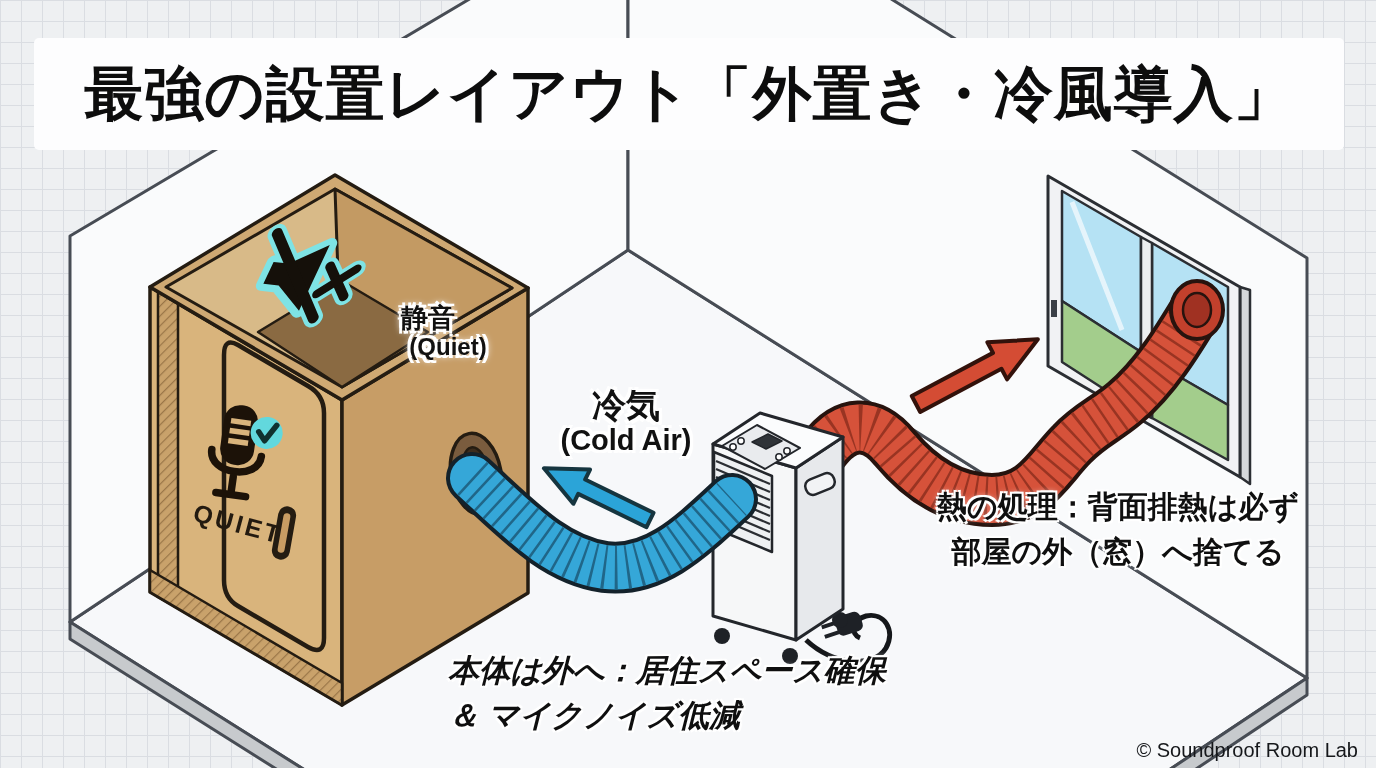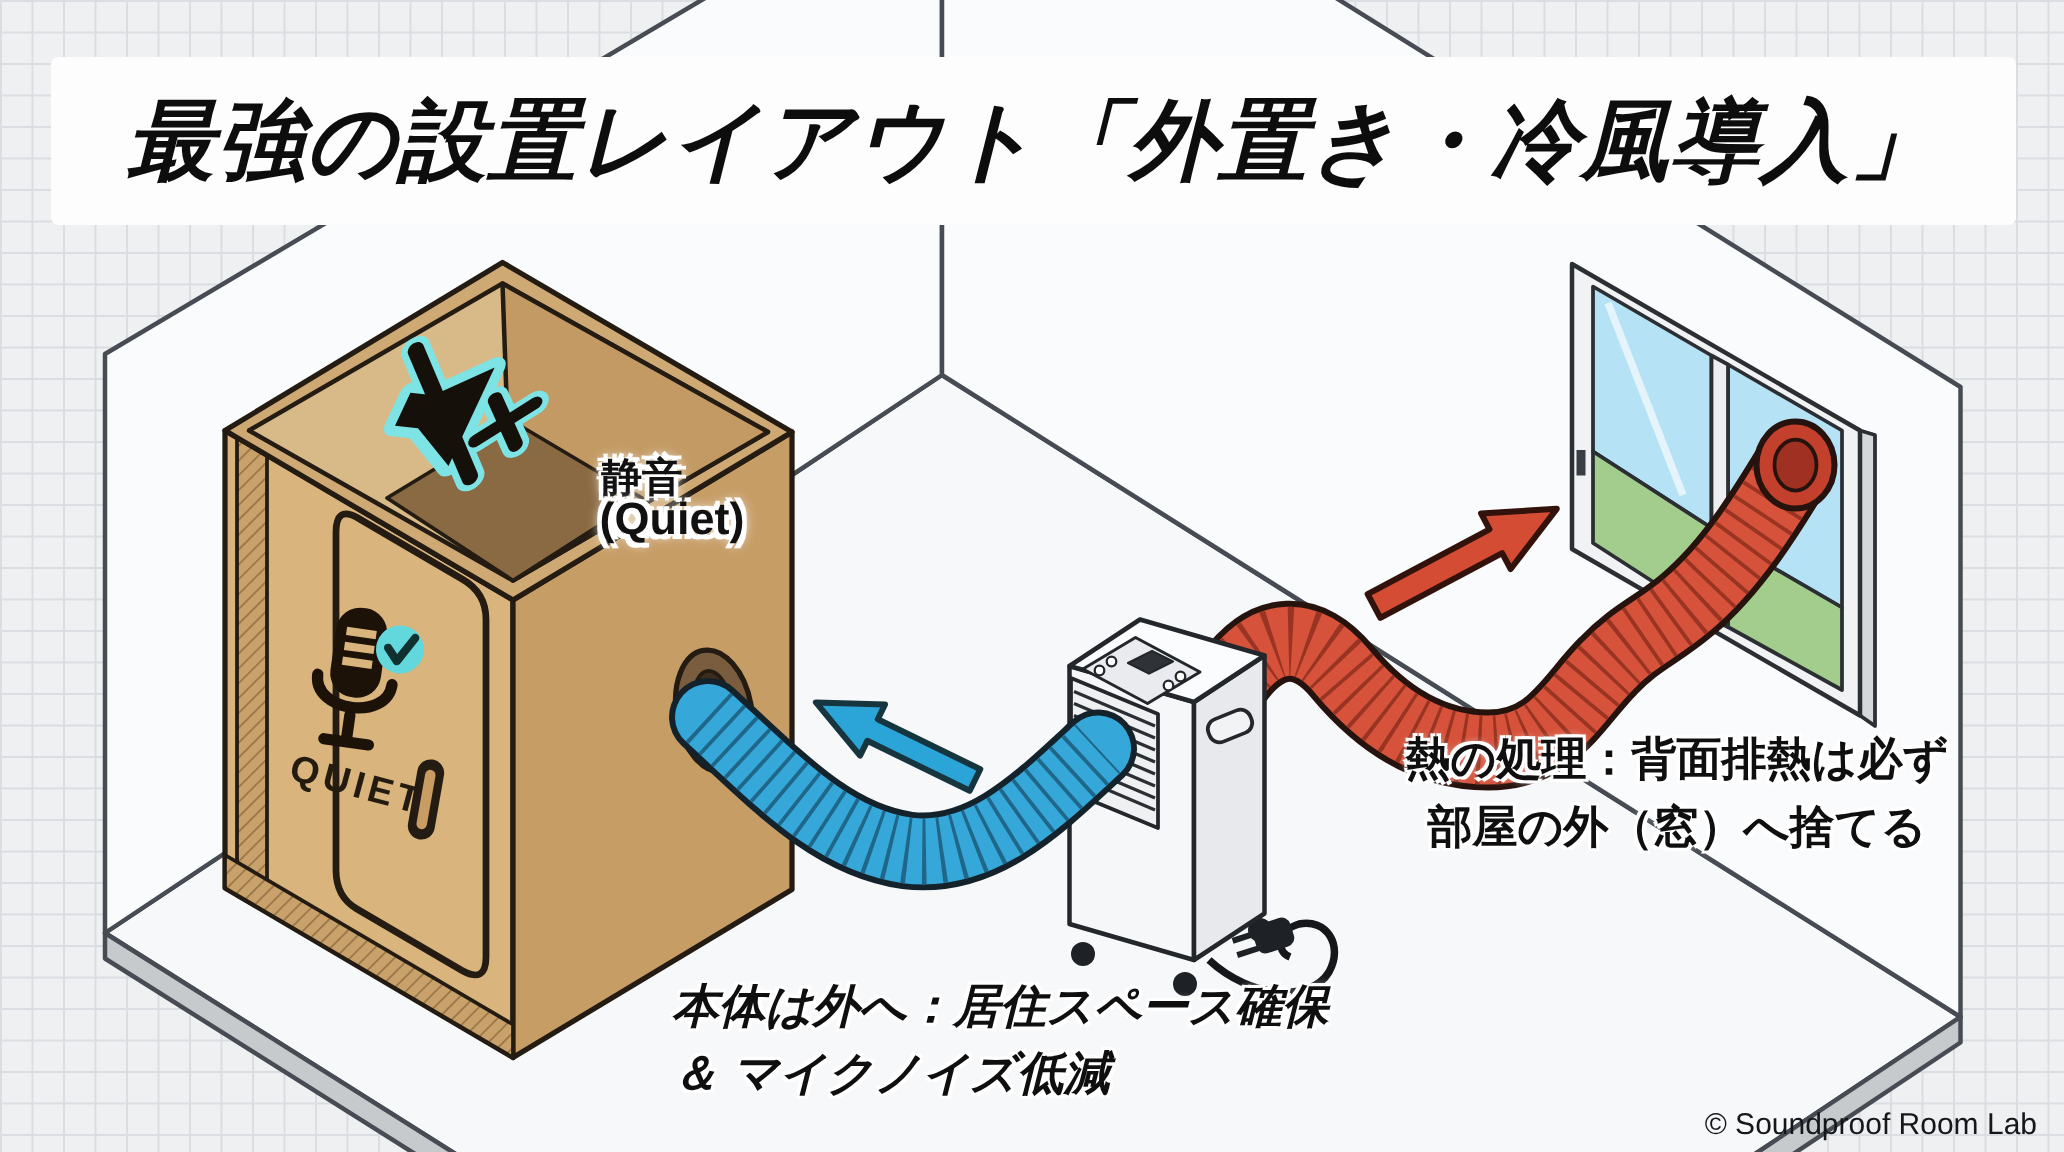"最強の設置レイアウト「外置き・冷風導入」" .title { font-style: italic -> none }
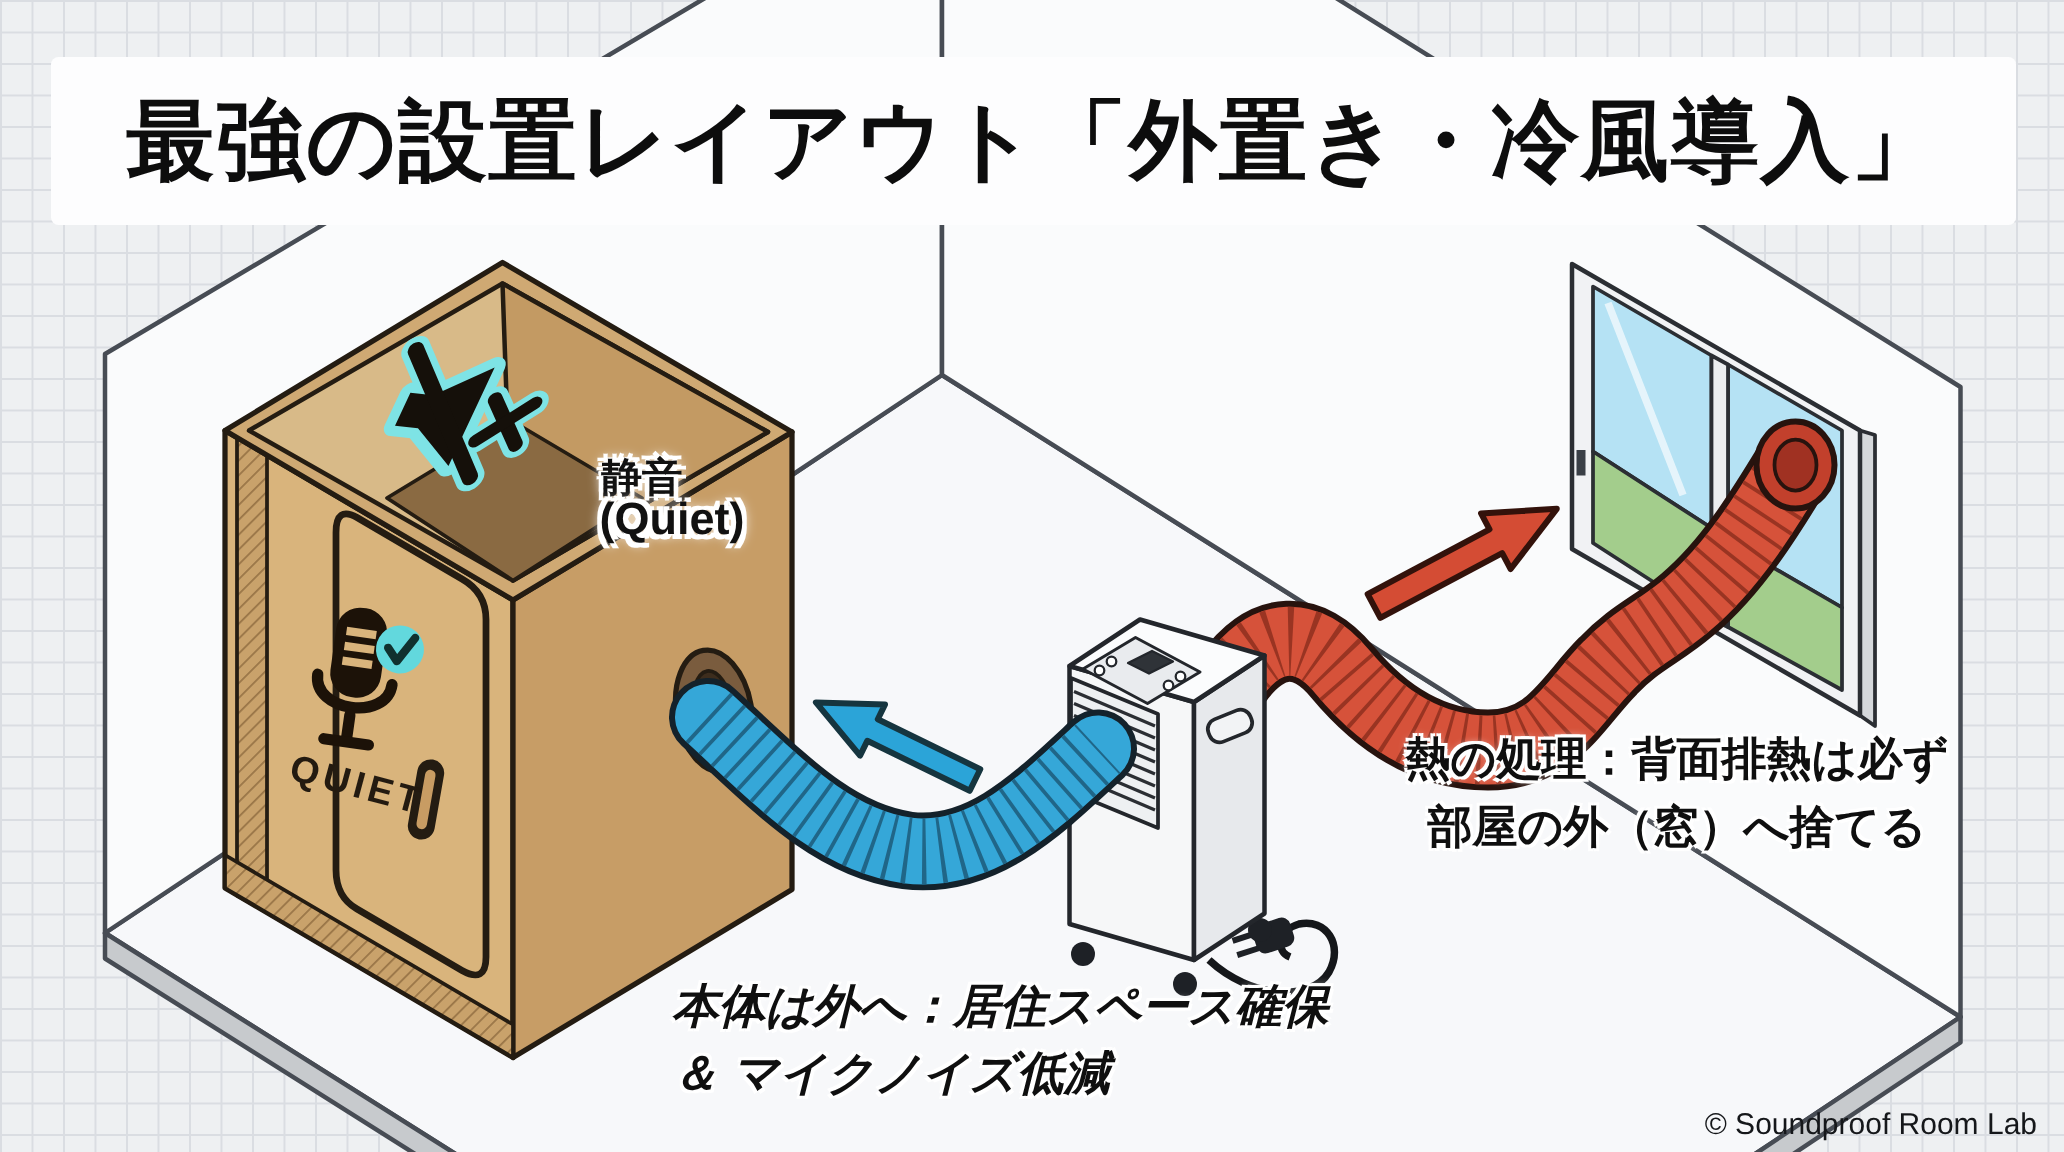"(Quiet)" .quiet-lbl .en { font-size: 30px -> 24px }
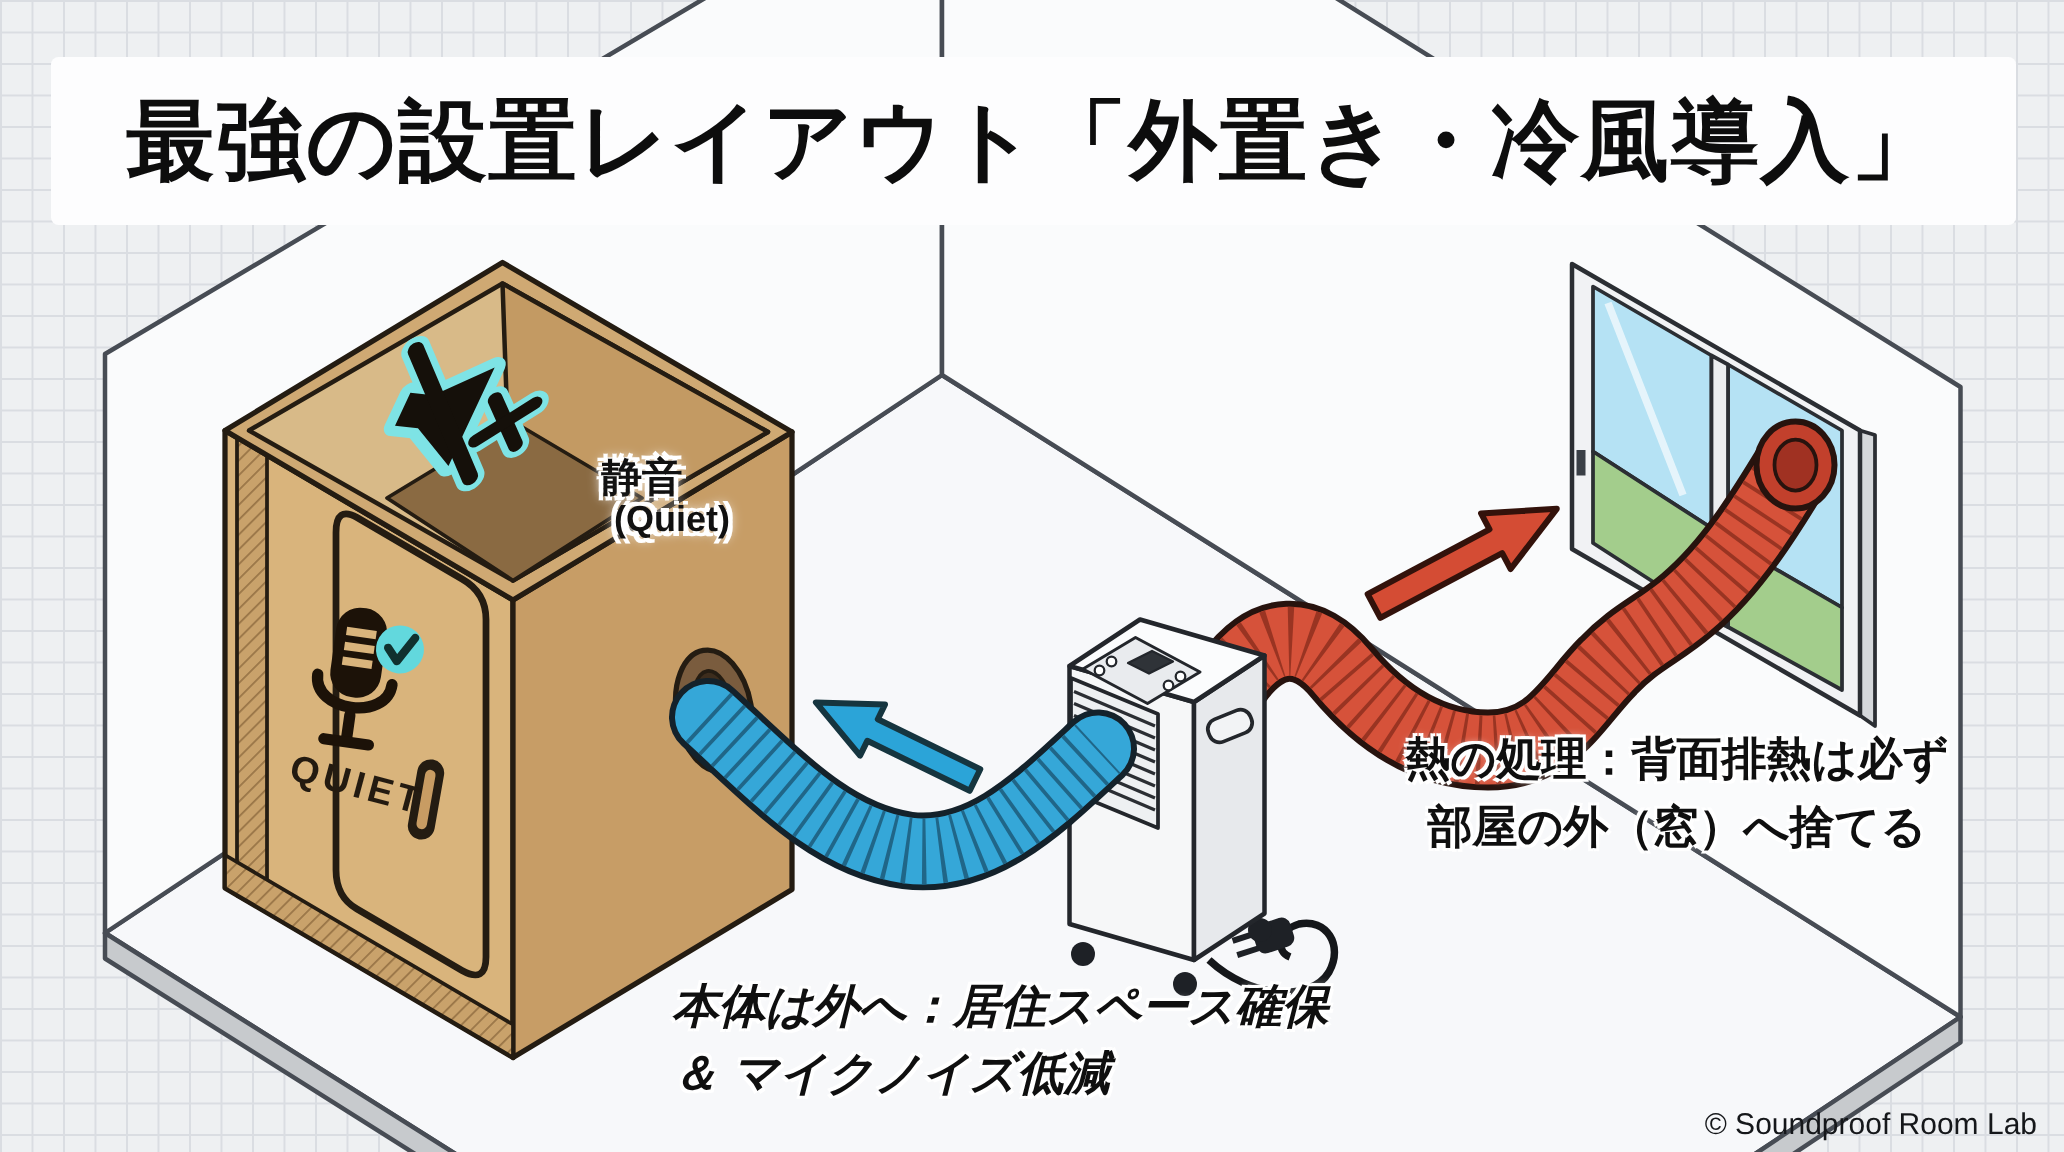"冷気" div.lbl { html: none -> <div> <span>冷気</span> <span>(Cold Air)</span> </div> }
